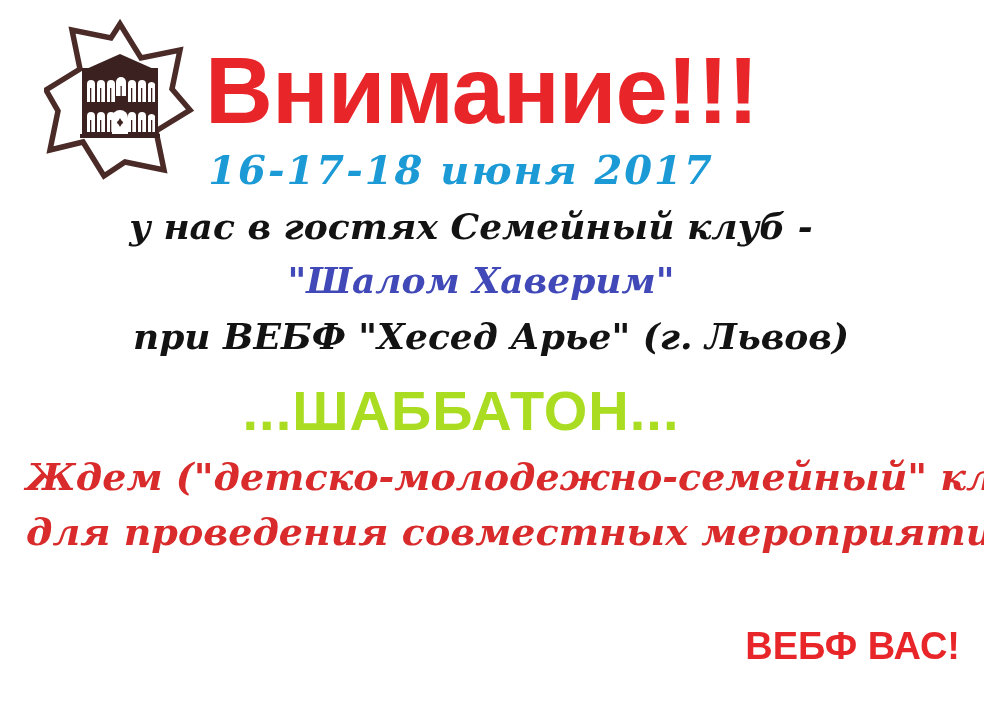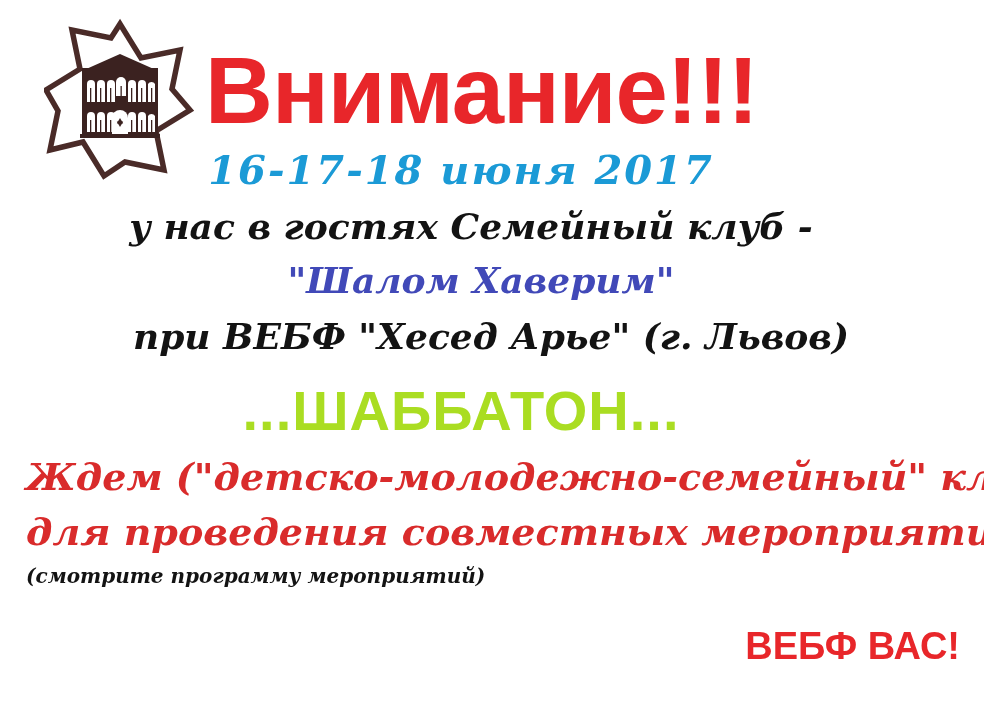"(смотрите программу мероприятий)" div.script { html: <div>(смотрите программу мероприятий)</div> -> none }
